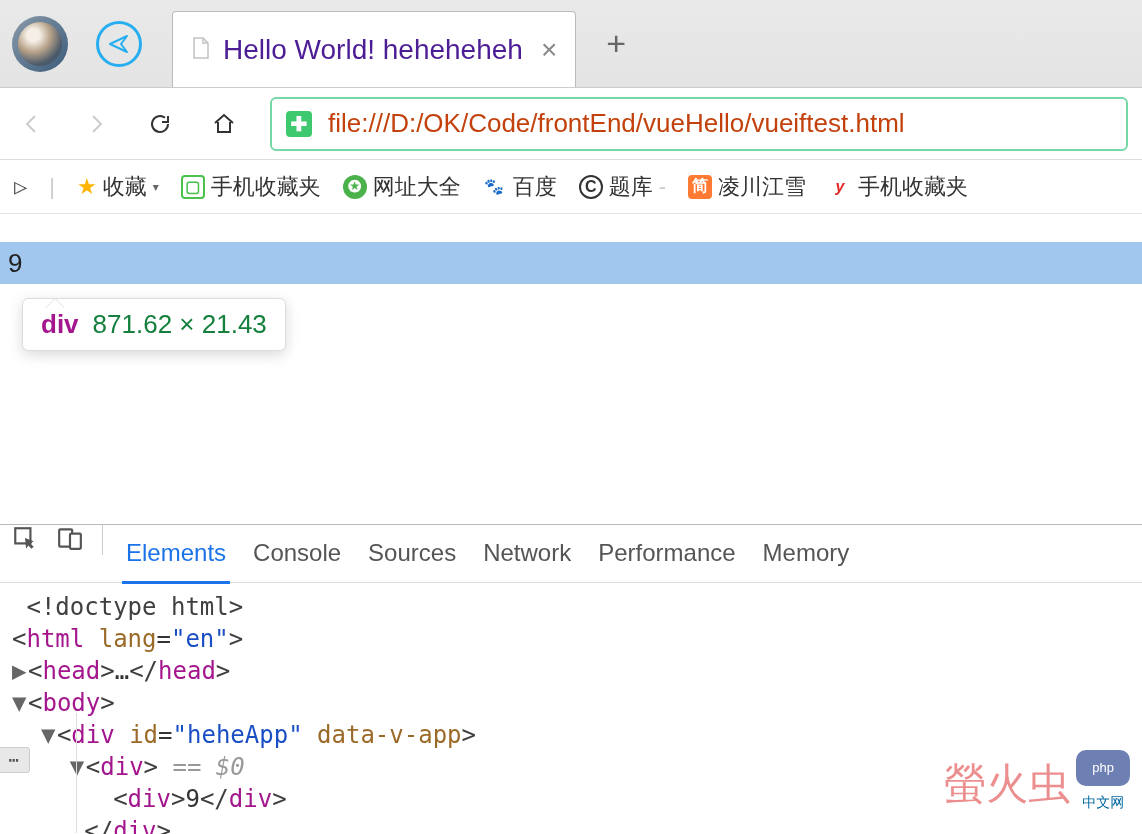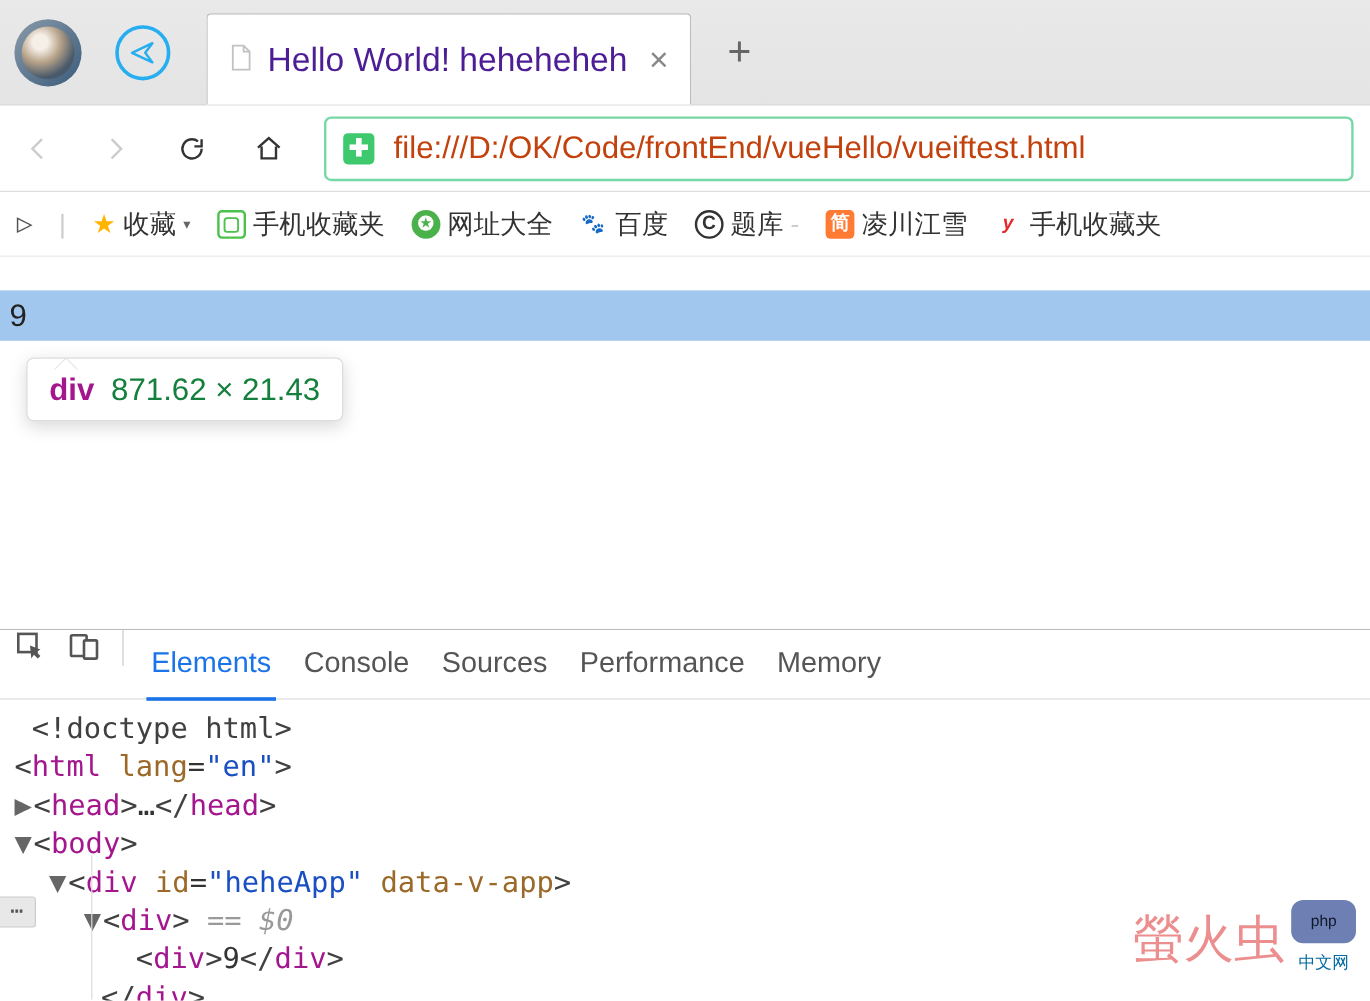"Network" span.dt-tab { html: none -> <span>Network</span> }
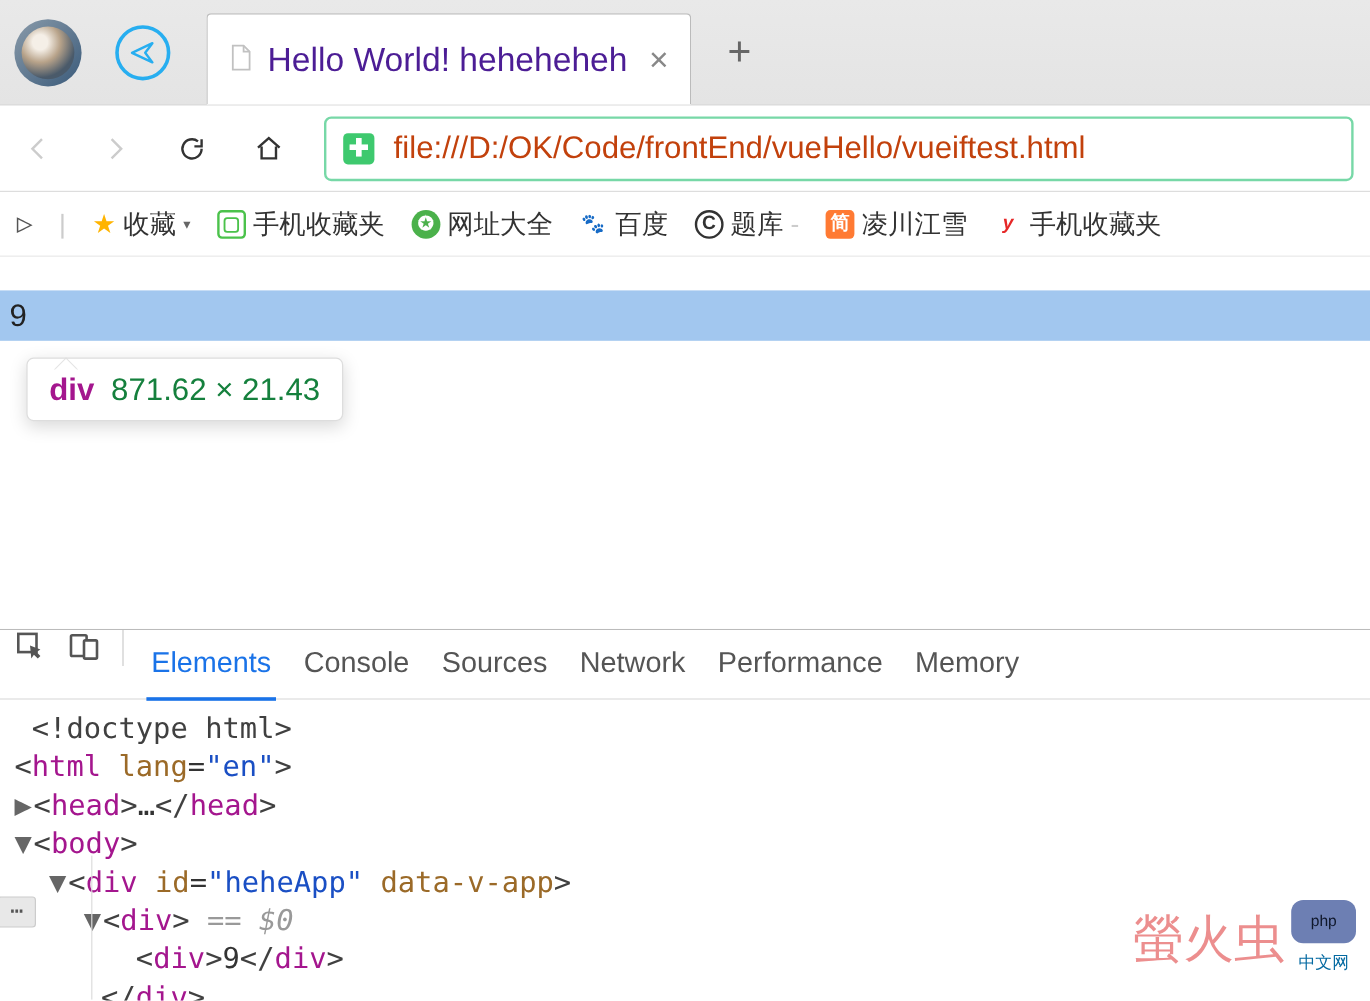"php" .watermark .php { color: #0f172a -> #ffffff }
